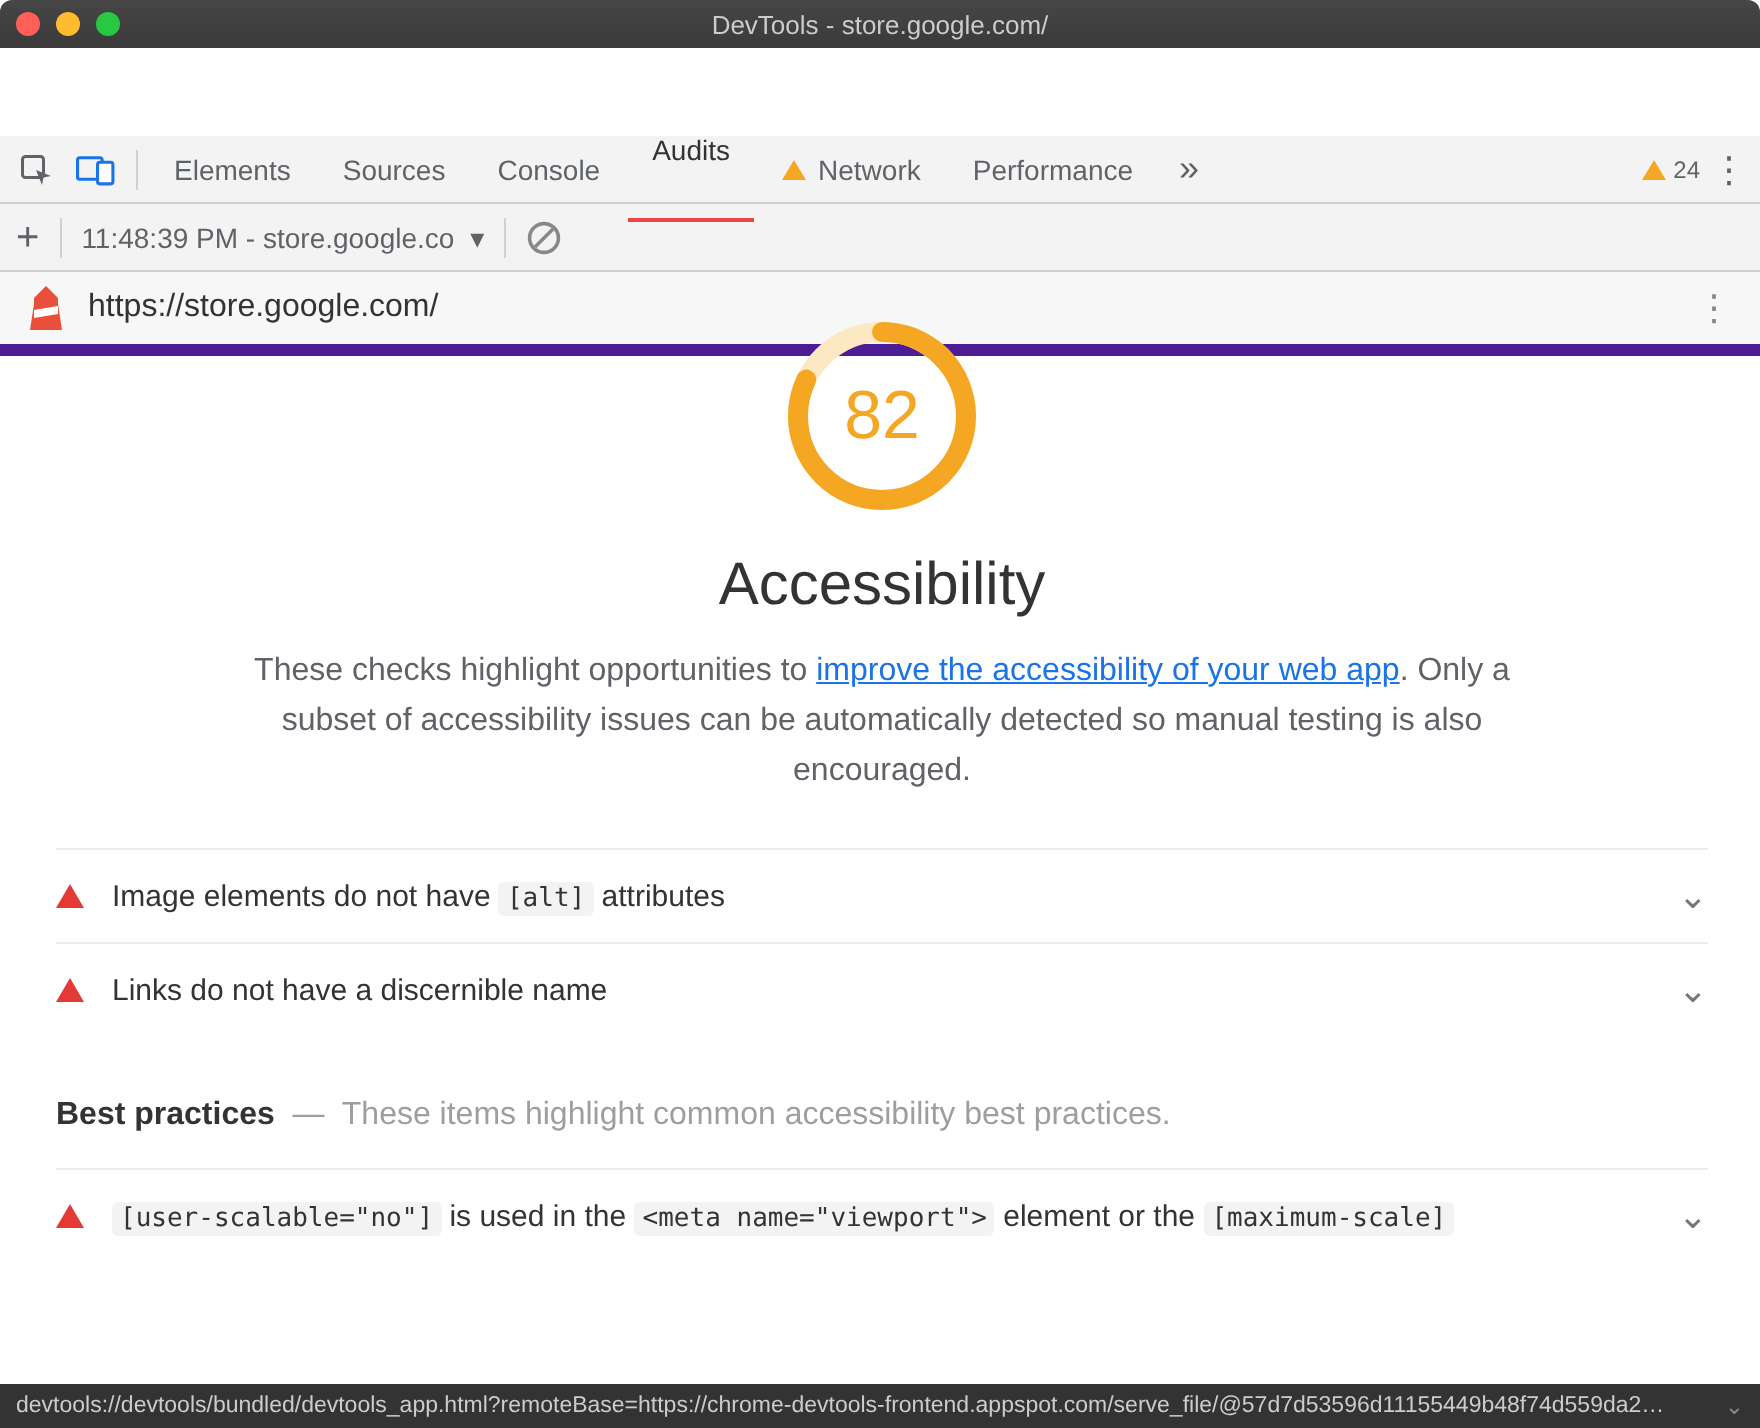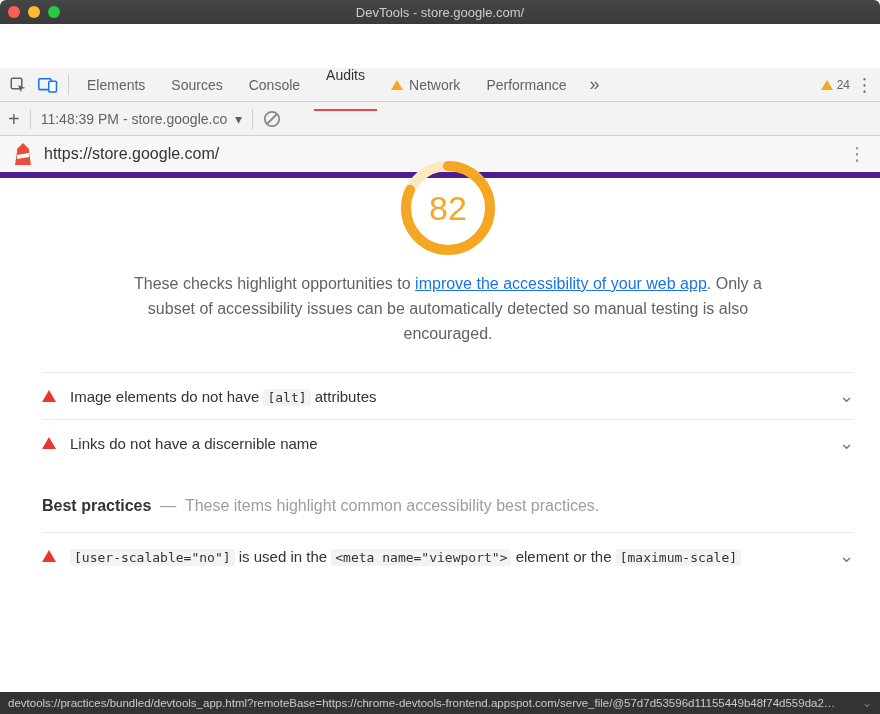"82" .report { padding: 18px 26px 0 42px -> 18px 26px 0 28px }
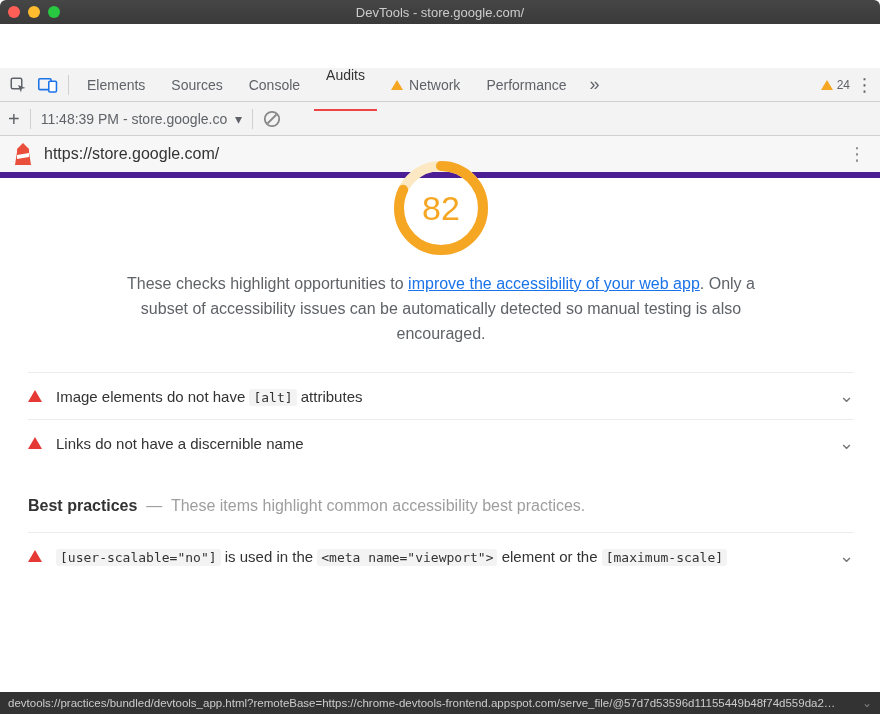"Accessibility" div.category-title { html: none -> <div>Accessibility</div> }
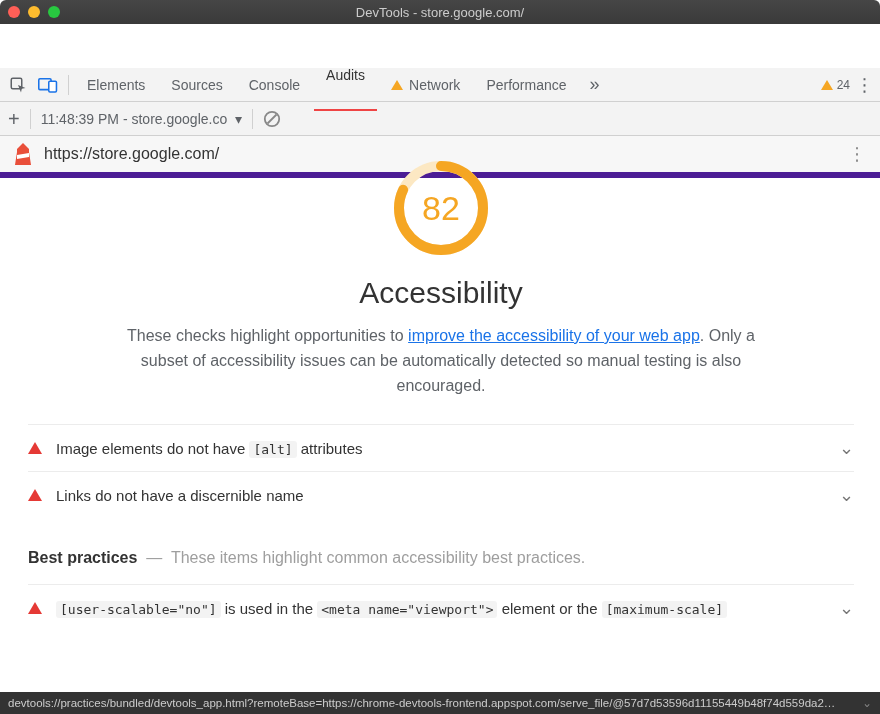"devtools://practices/bundled/devtools_ap" span { text: devtools://practices/bundled/devtools -> devtools://devtools/bundled/devtools }
